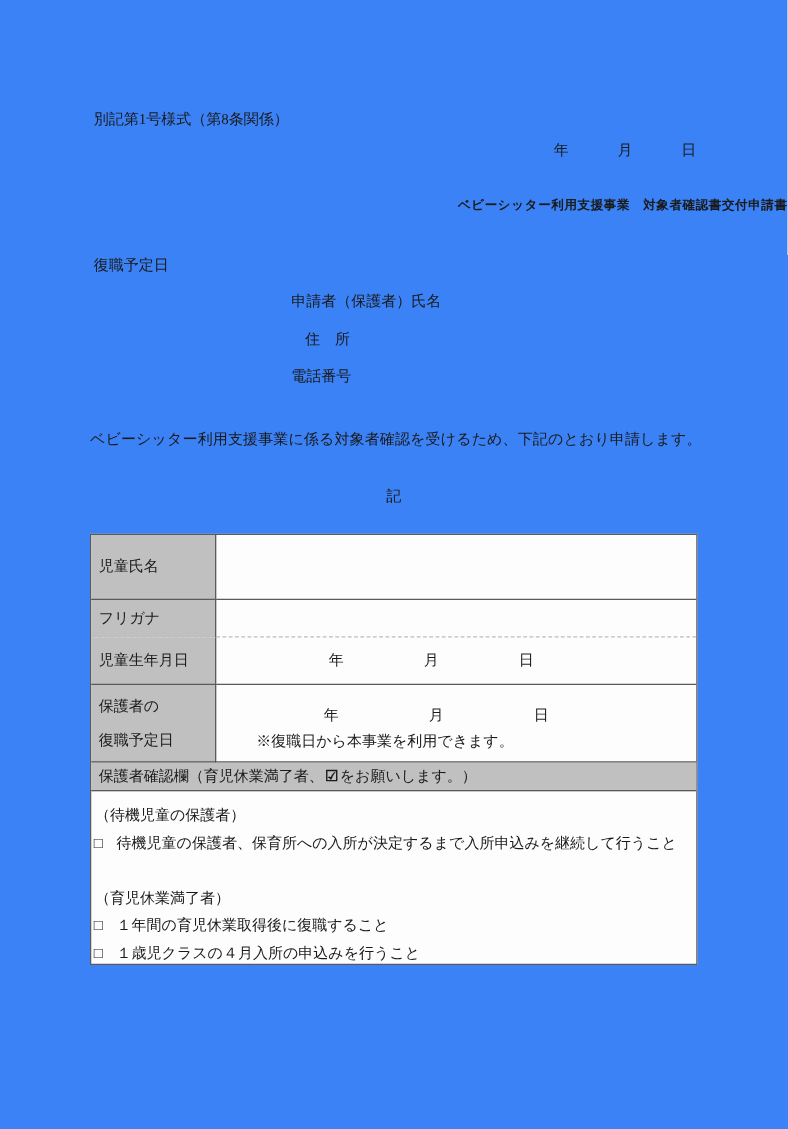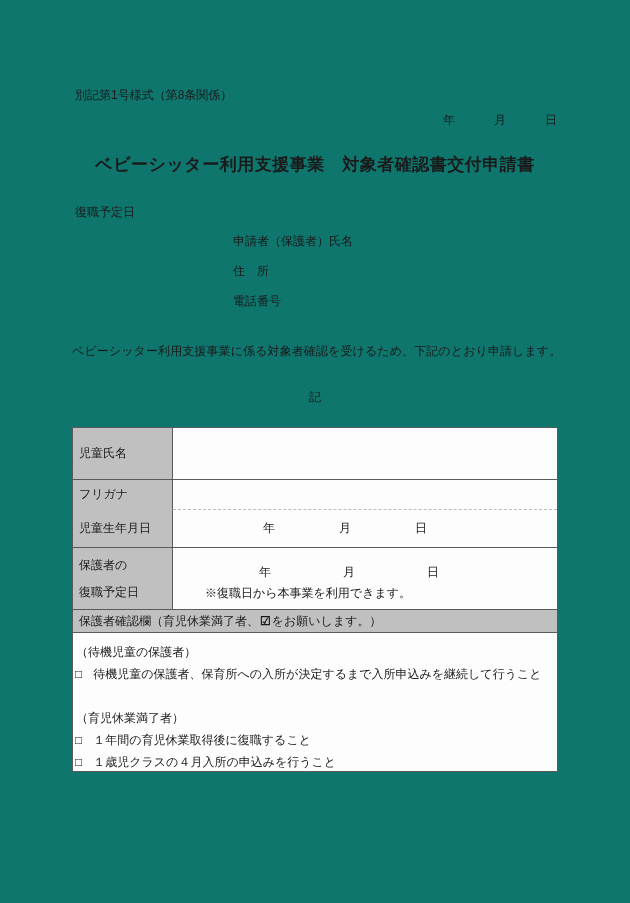"別記第1号様式（第8条関係）" .page { background: #0f766e -> #3b82f6; font-family: Liberation Sans, sans-serif -> Liberation Serif, serif }
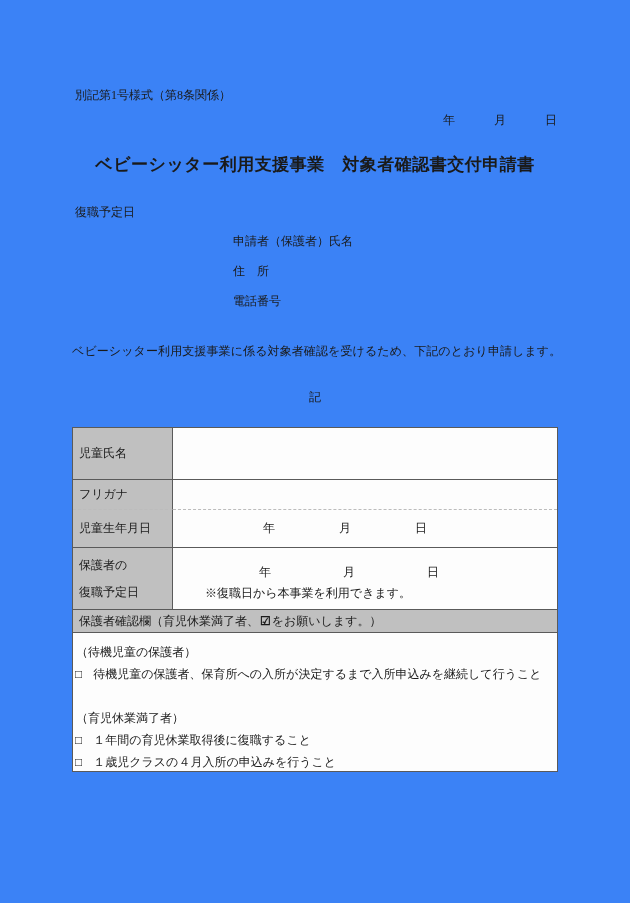"ベビーシッター利用支援事業 対象者確認書交付申請書" .doc-title { font-size: 17px -> 10px; text-align: center -> right }
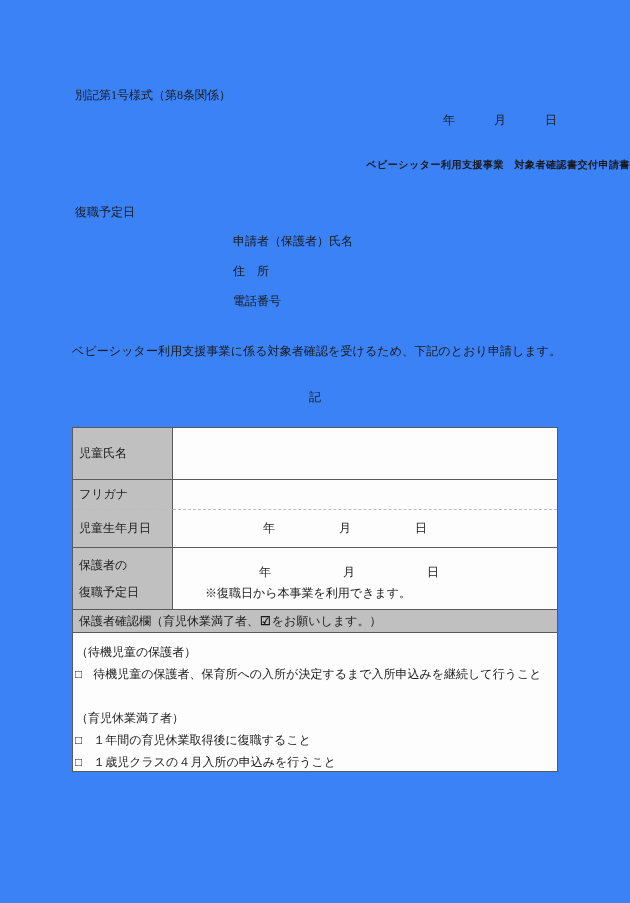"住 所" .applicant-address { left: 233px -> 244px }
